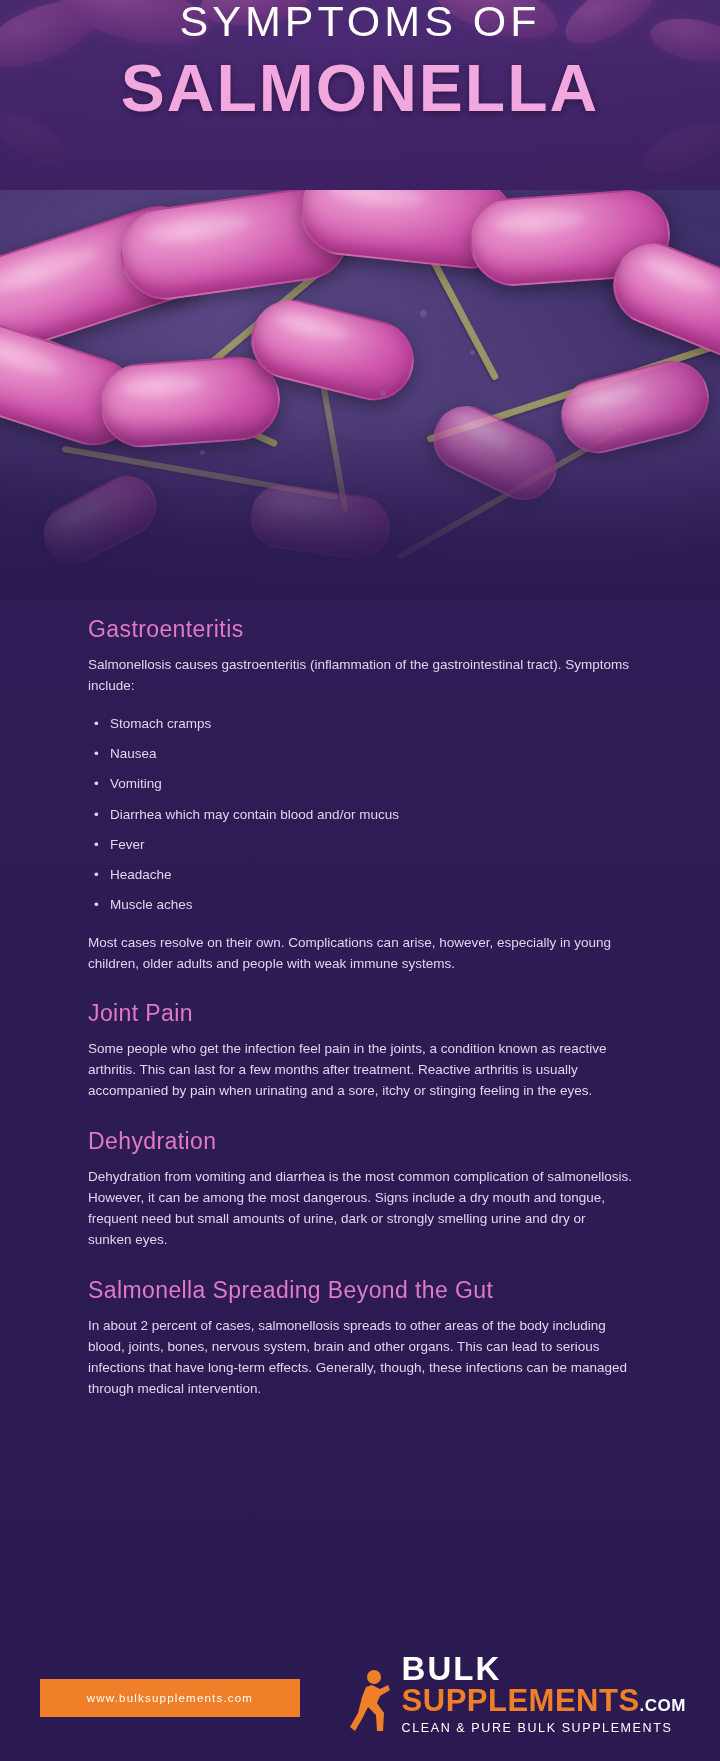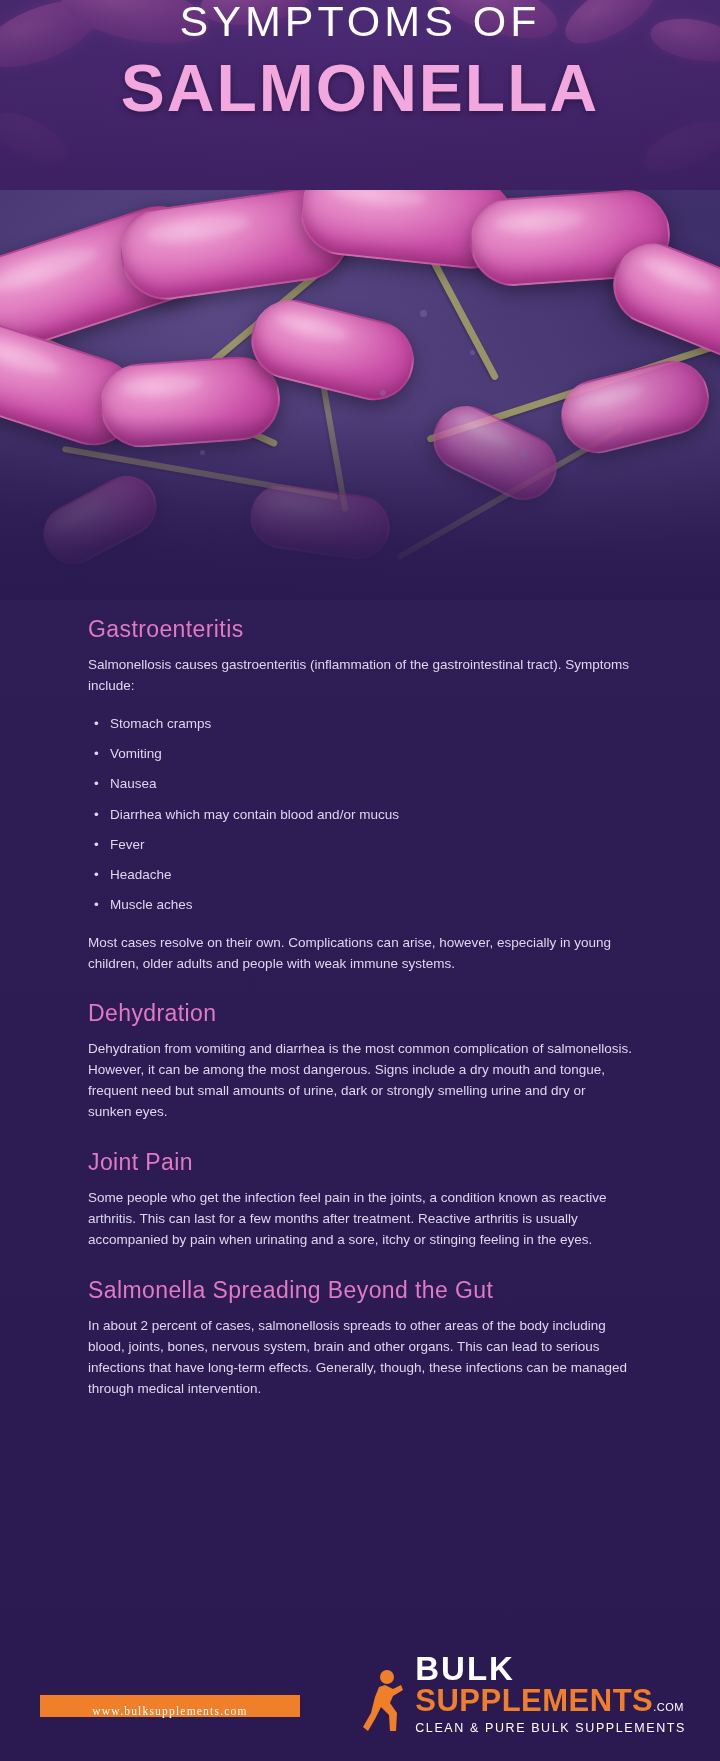"Vomiting" li { order: before "Nausea" -> after "Nausea" }
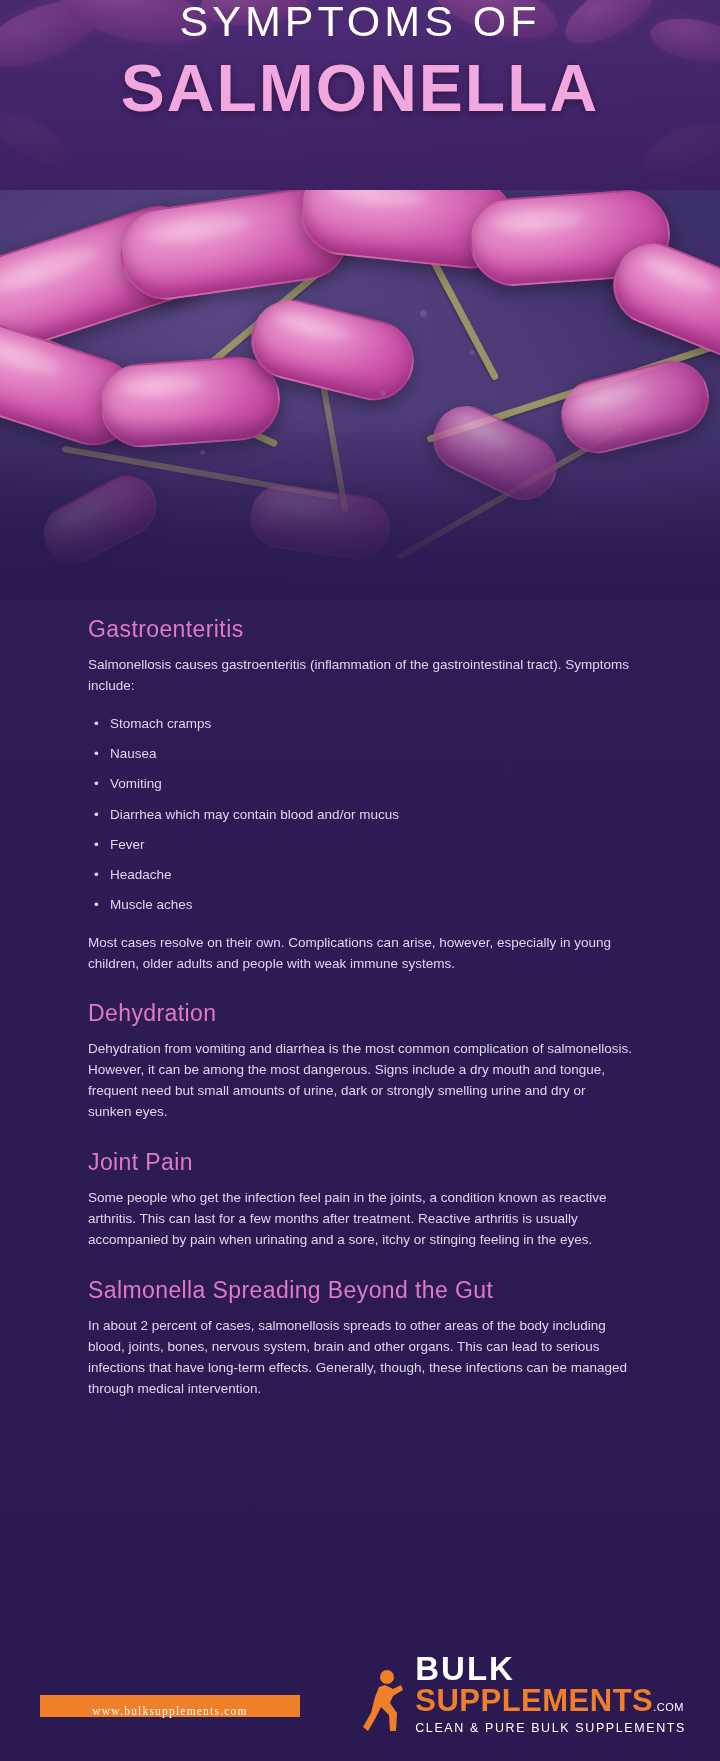"Dehydration" div.section { order: before "Joint Pain" -> after "Joint Pain" }
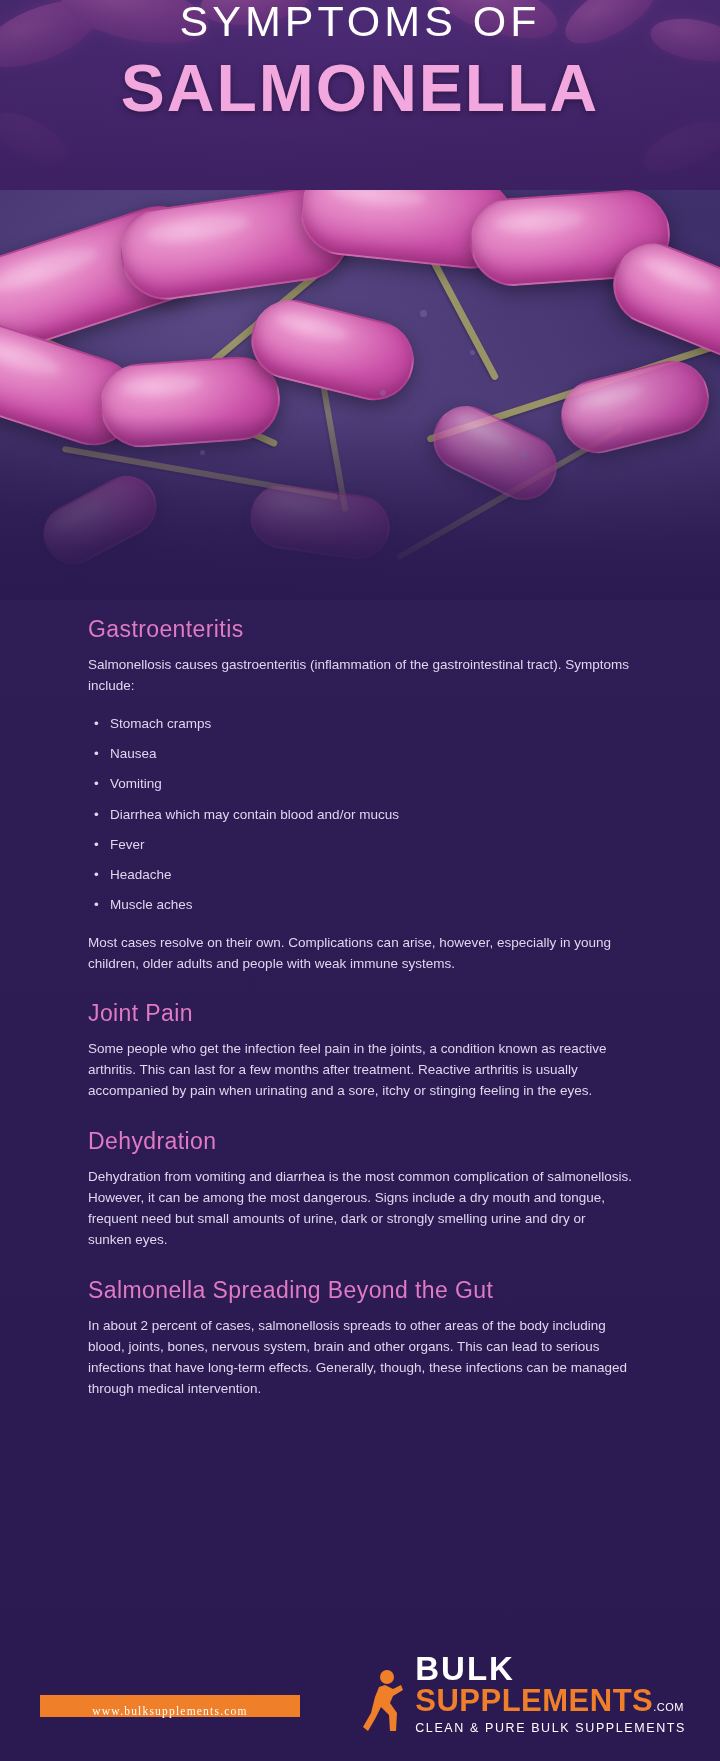"www.bulksupplements.com" .url-bar { align-items: flex-end -> center; font-family: Liberation Serif, serif -> none; height: 22px -> 38px }
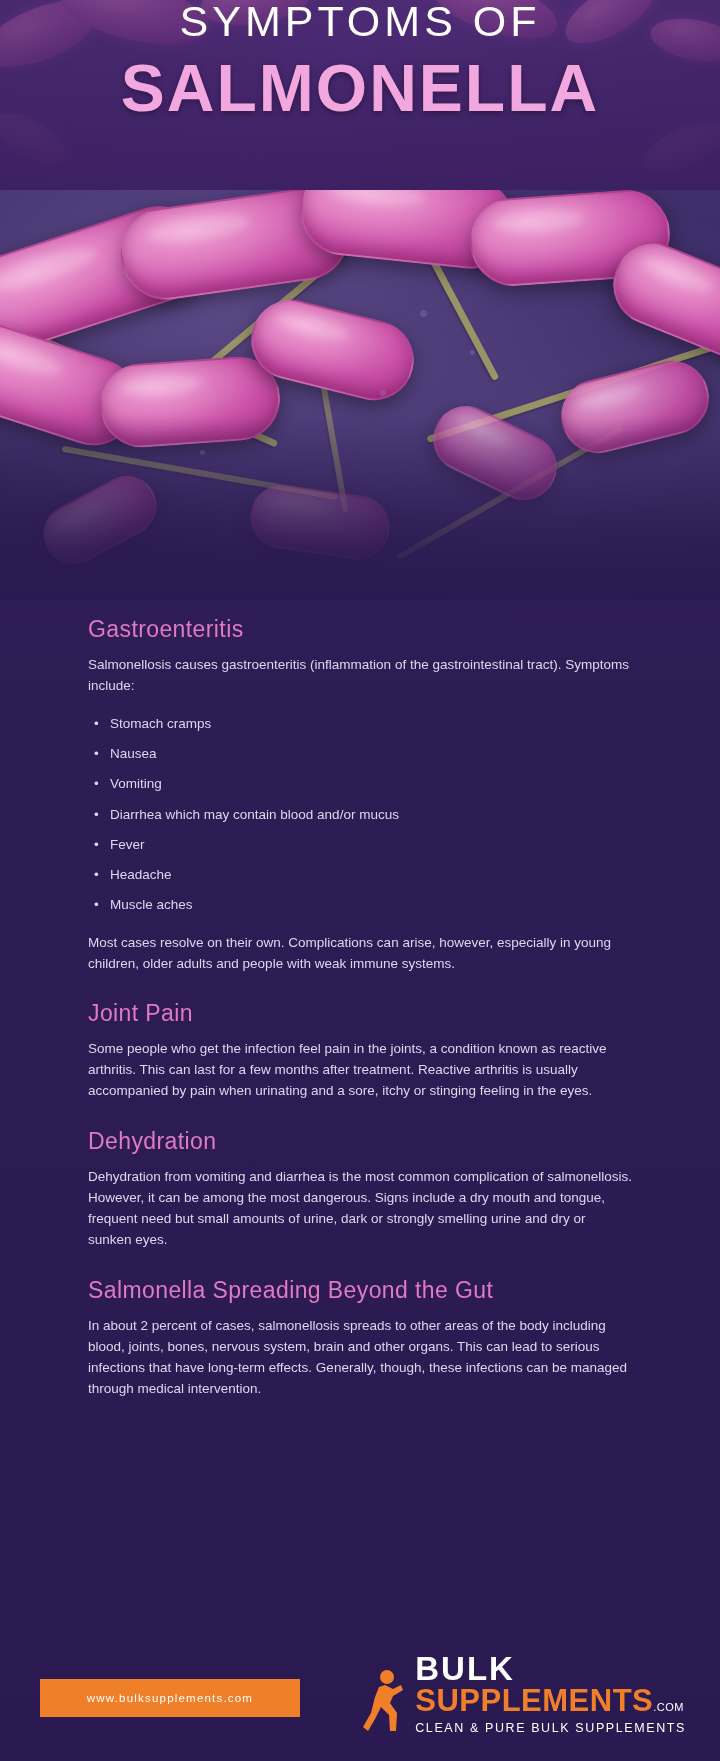".COM" .brand-com { font-size: 11px -> 17px; font-weight: normal -> bold }
